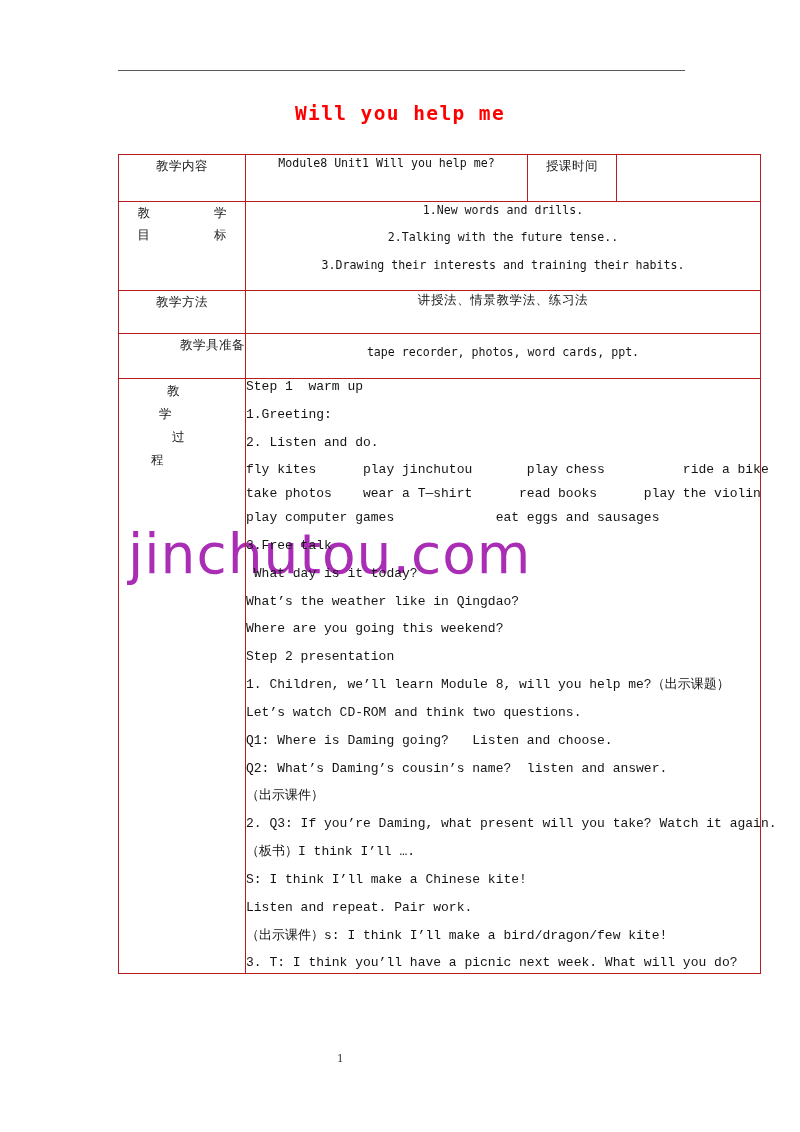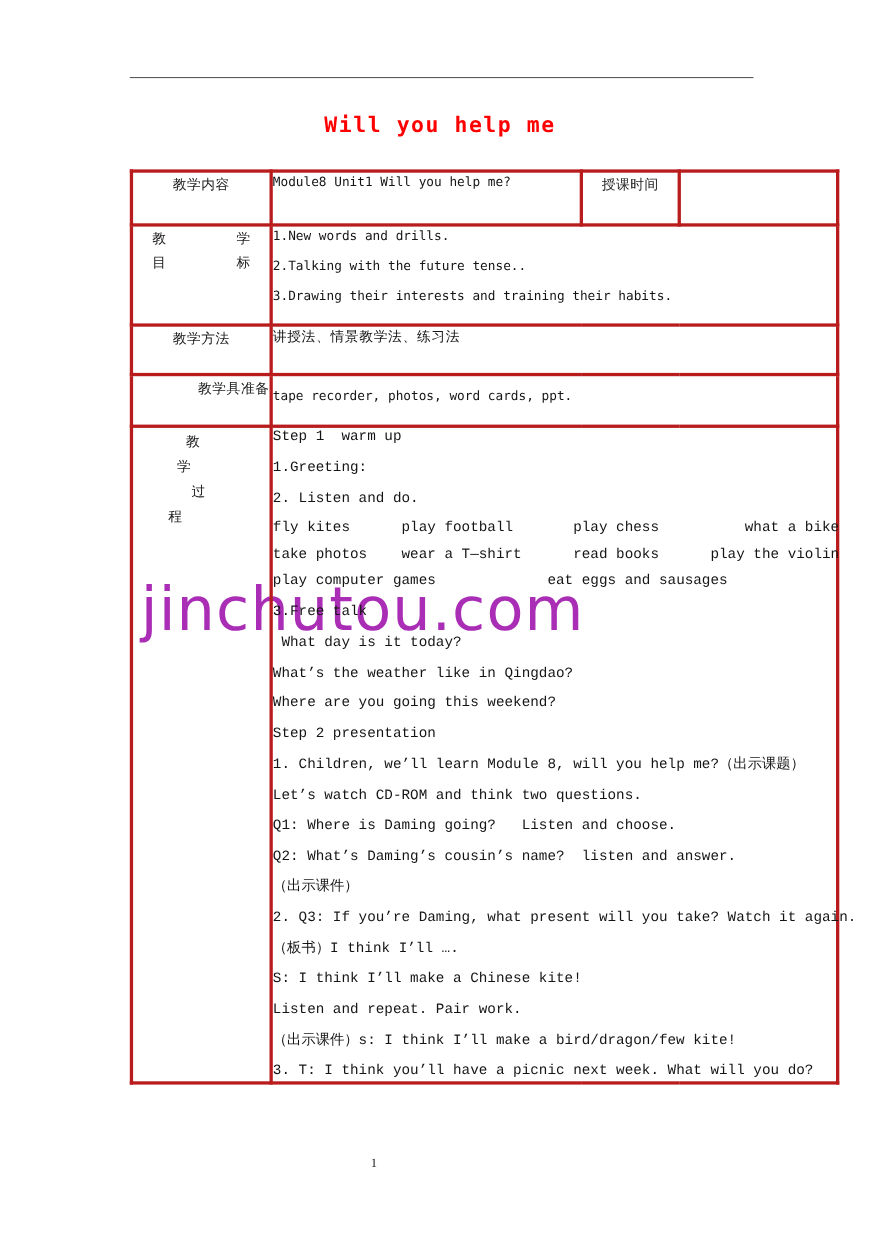"教学内容" table.lesson td { border: 3px solid #b91c1c -> 1px solid #b91c1c }
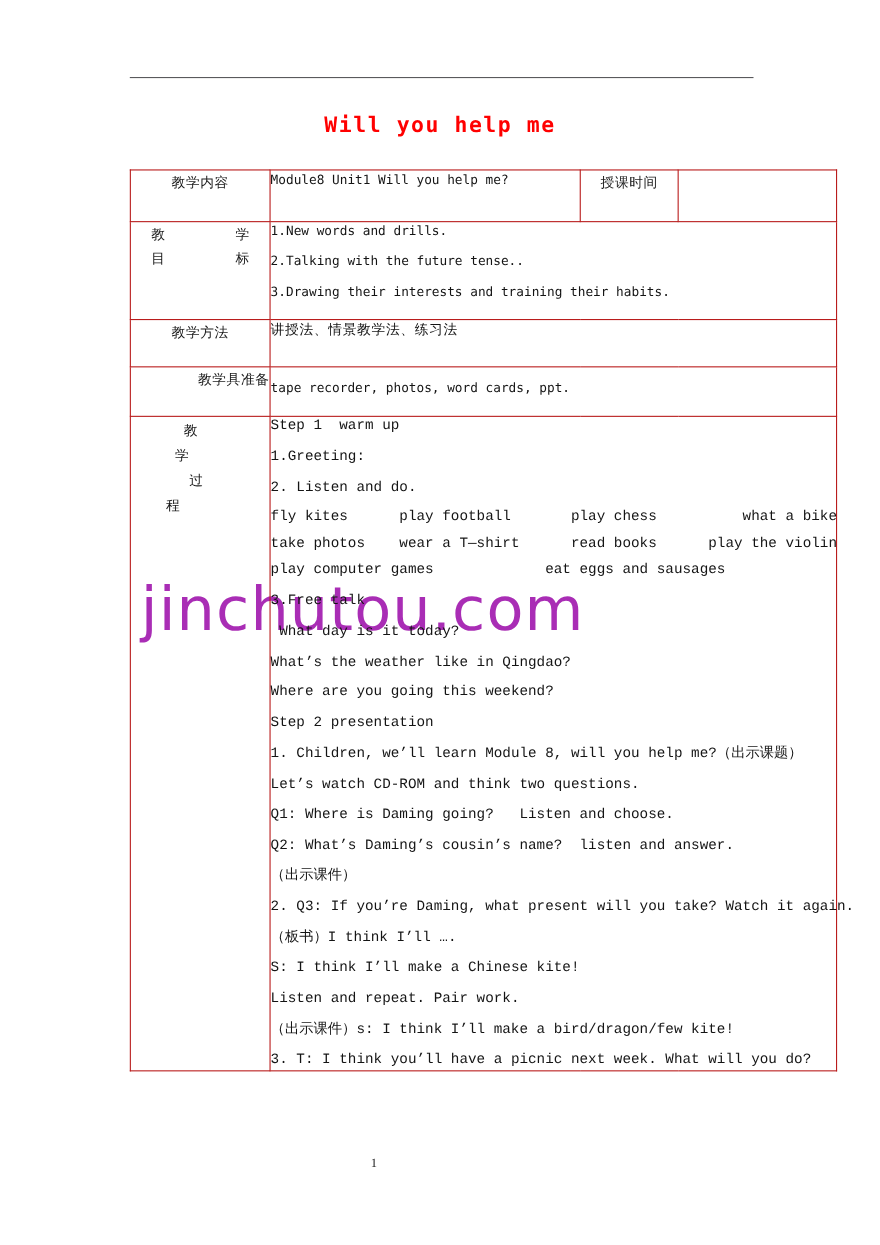"Module8 Unit1 Will you help" .body-cell p { text-align: none -> center }
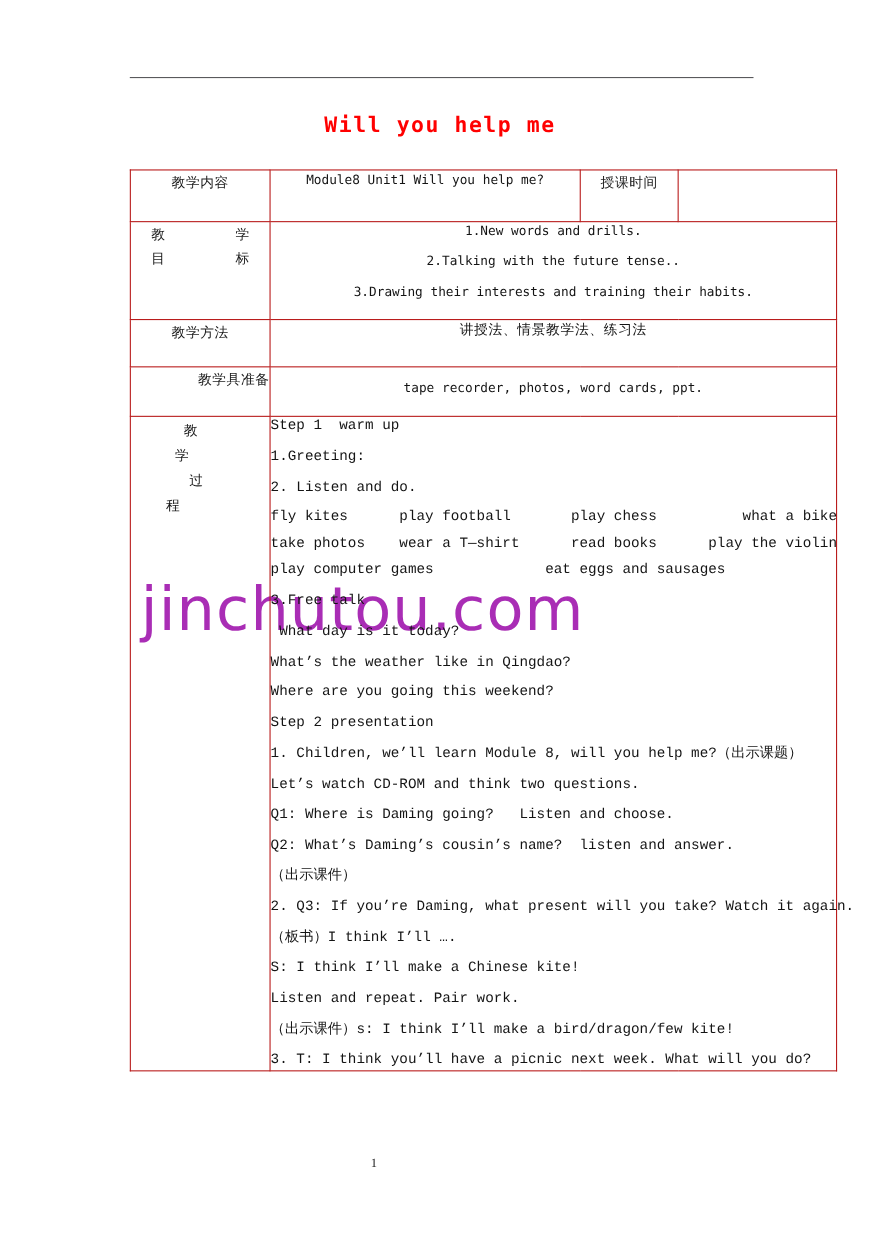"fly kites play football play" div.ln { text: football       play chess          what -> jinchutou       play chess          ride }
